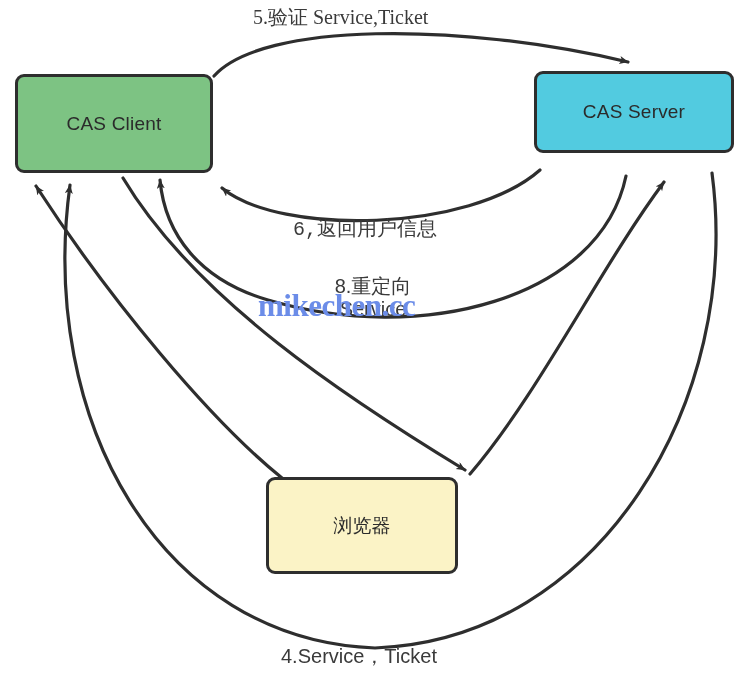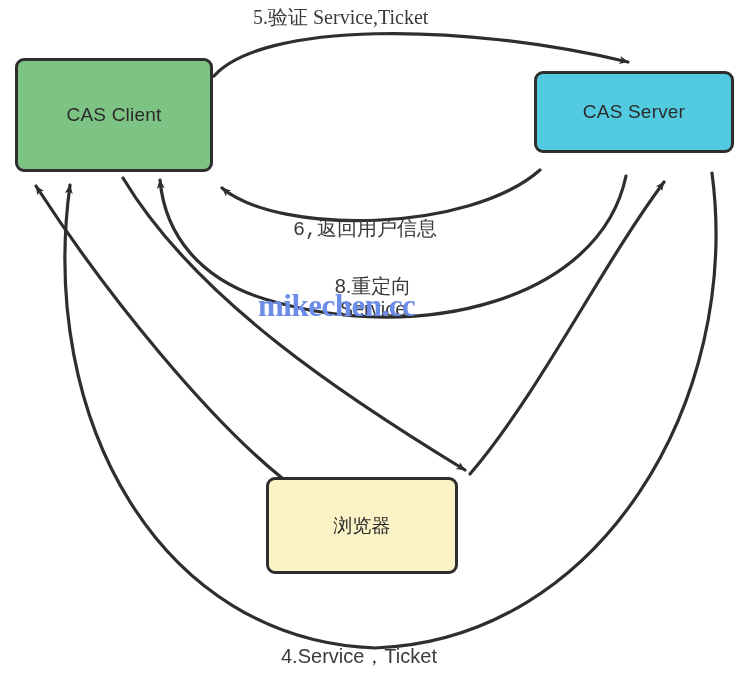"CAS Client" #node-cas-client { height: 114px -> 99px; top: 58px -> 74px }
